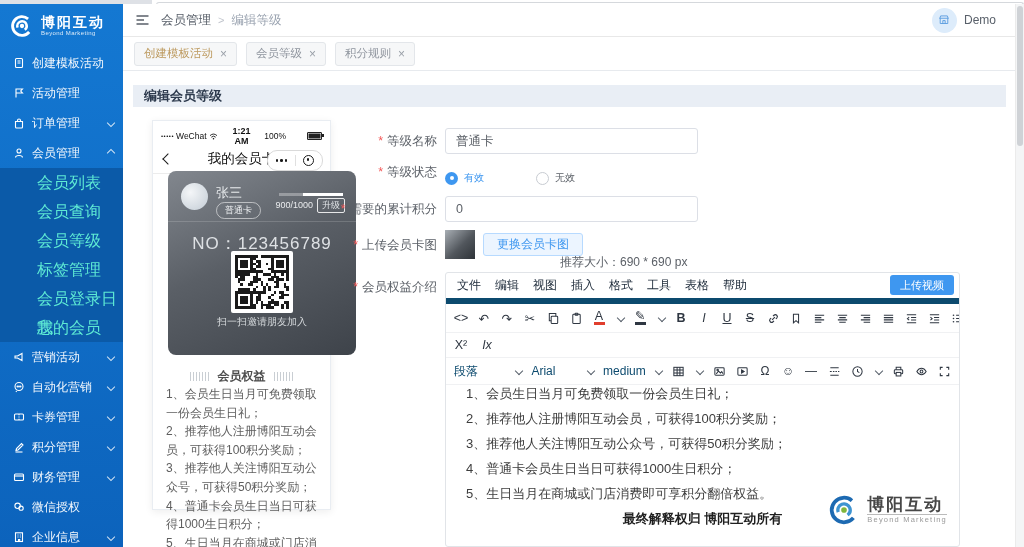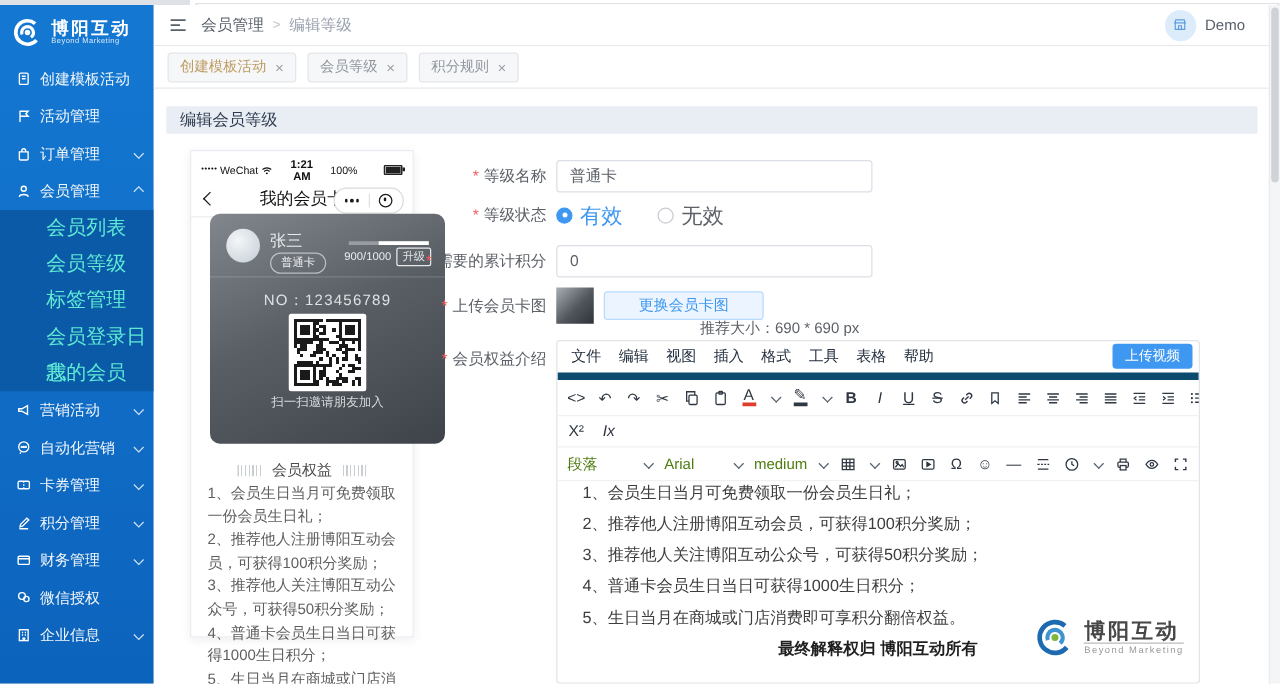"编辑会员等级" .panel-title { font-weight: normal -> bold }
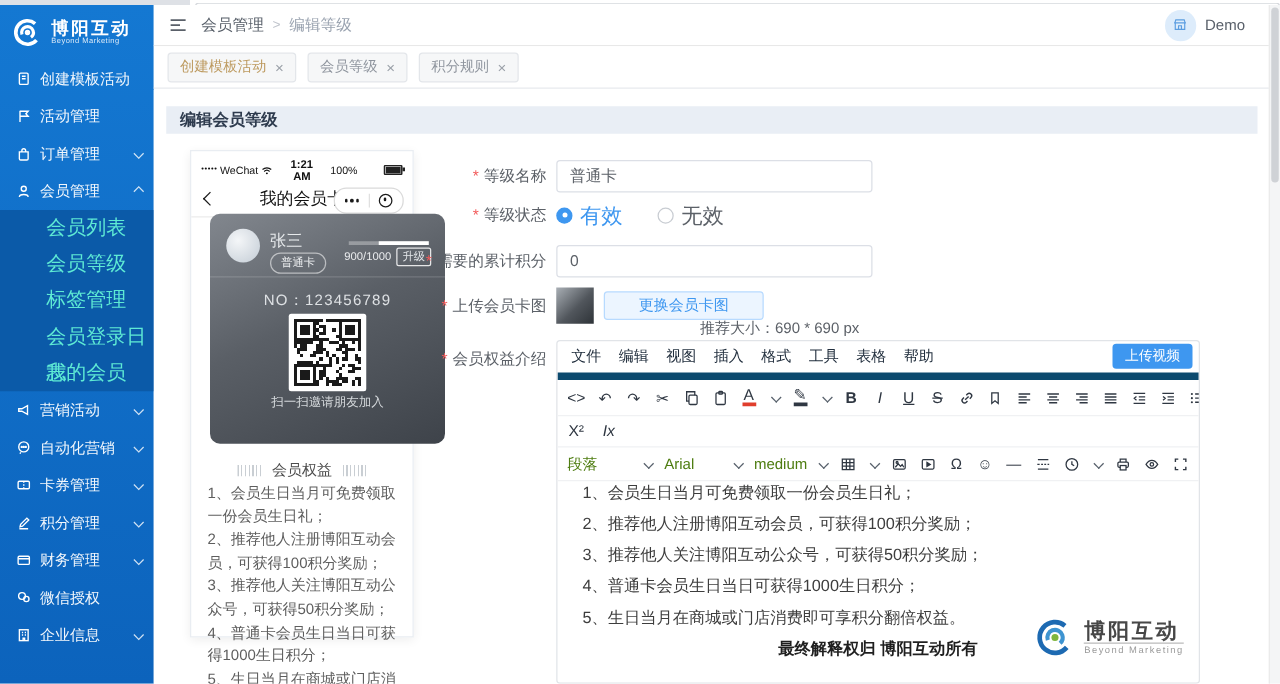"有效" .radio-row { align-items: center -> flex-end; font-size: 17px -> 10px; gap: 28px -> 52px }
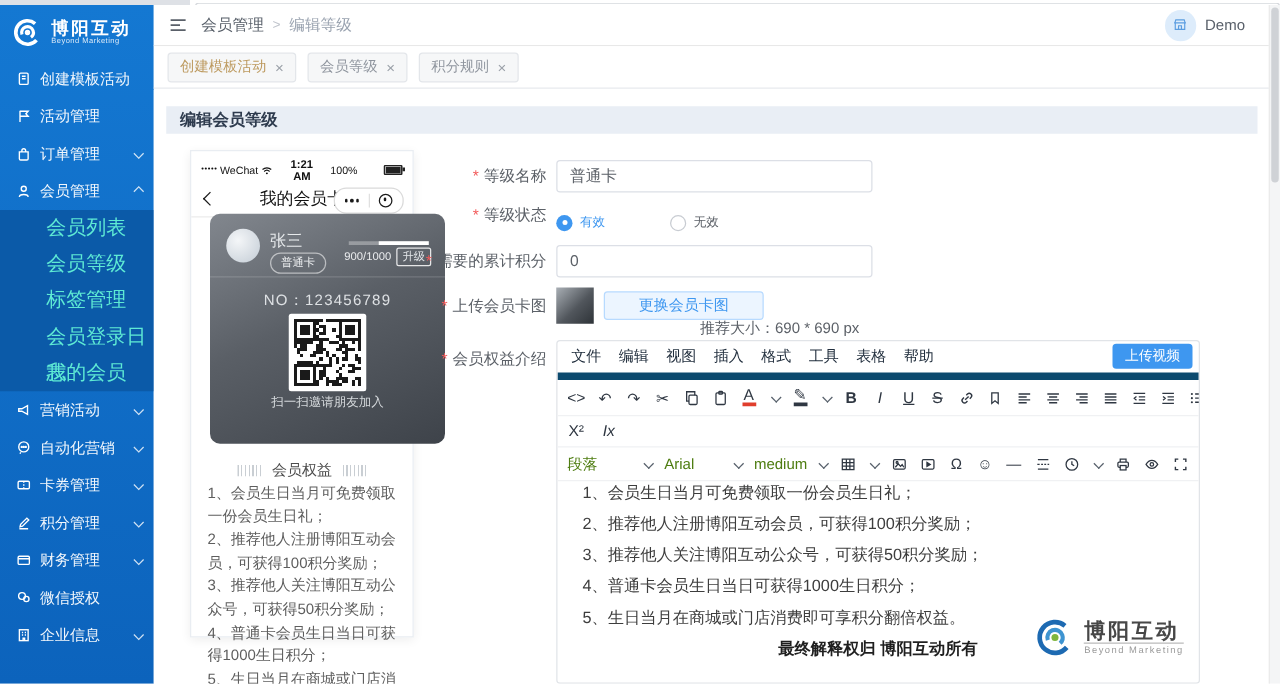"会员查询" div.submenu-item { html: none -> <div>会员查询</div> }
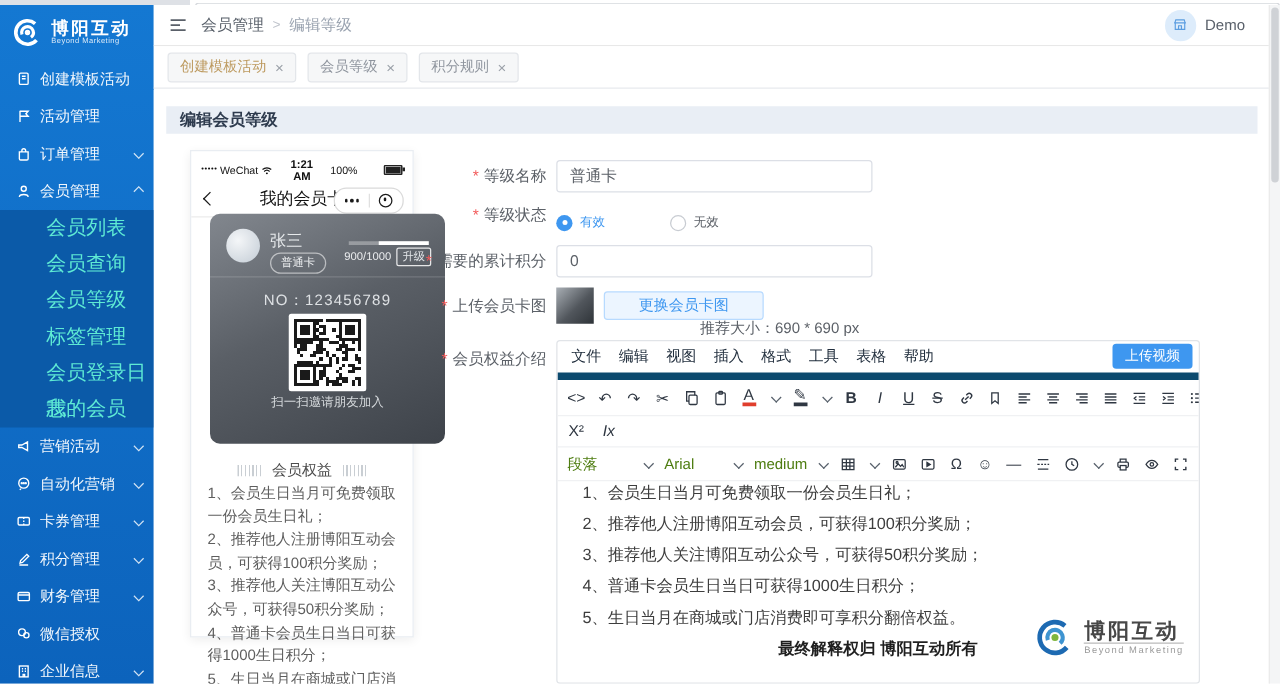"NO：123456789" .card-no { font-size: 12px -> 17px }
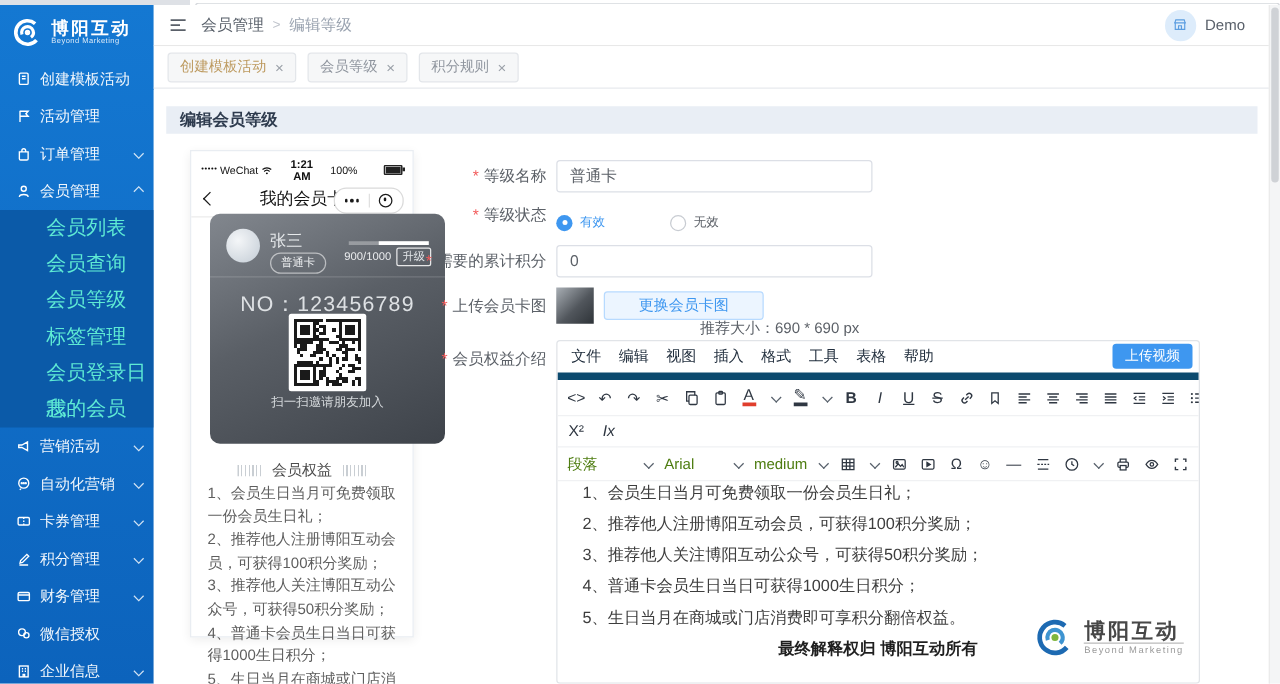"更换会员卡图" .upload-btn { padding: 0 27px -> 0 13px }
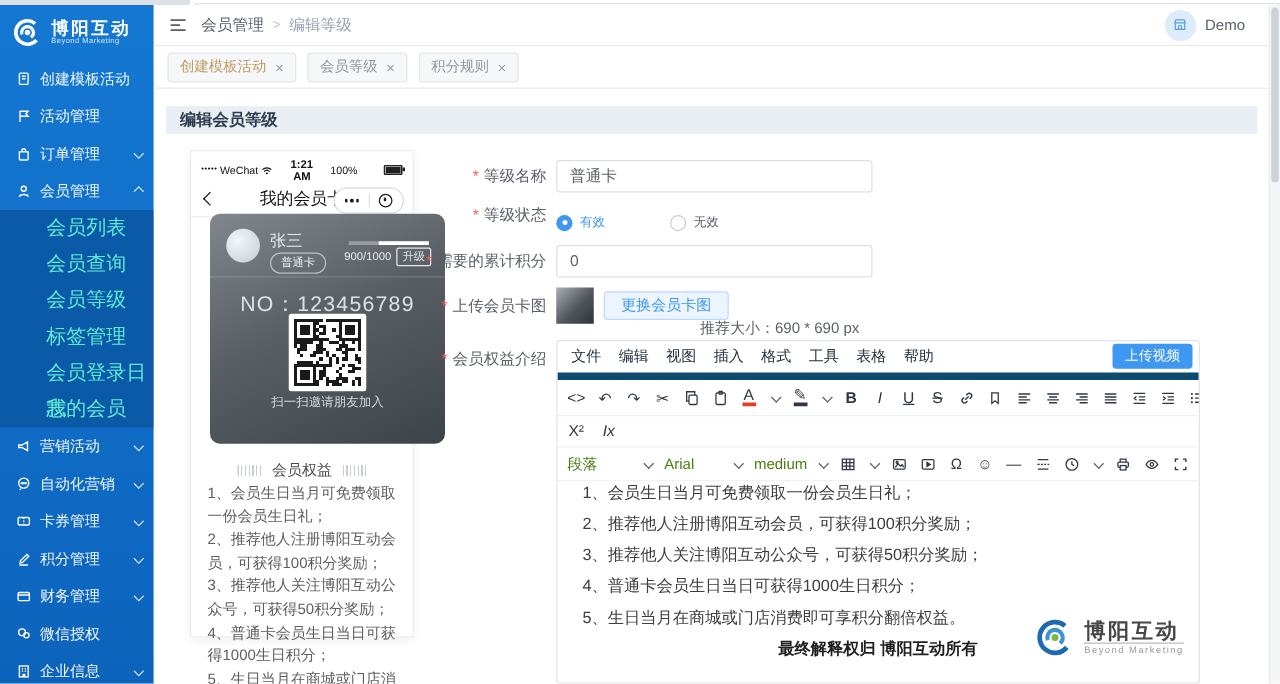"会员权益" .benefits-title { font-weight: normal -> bold }
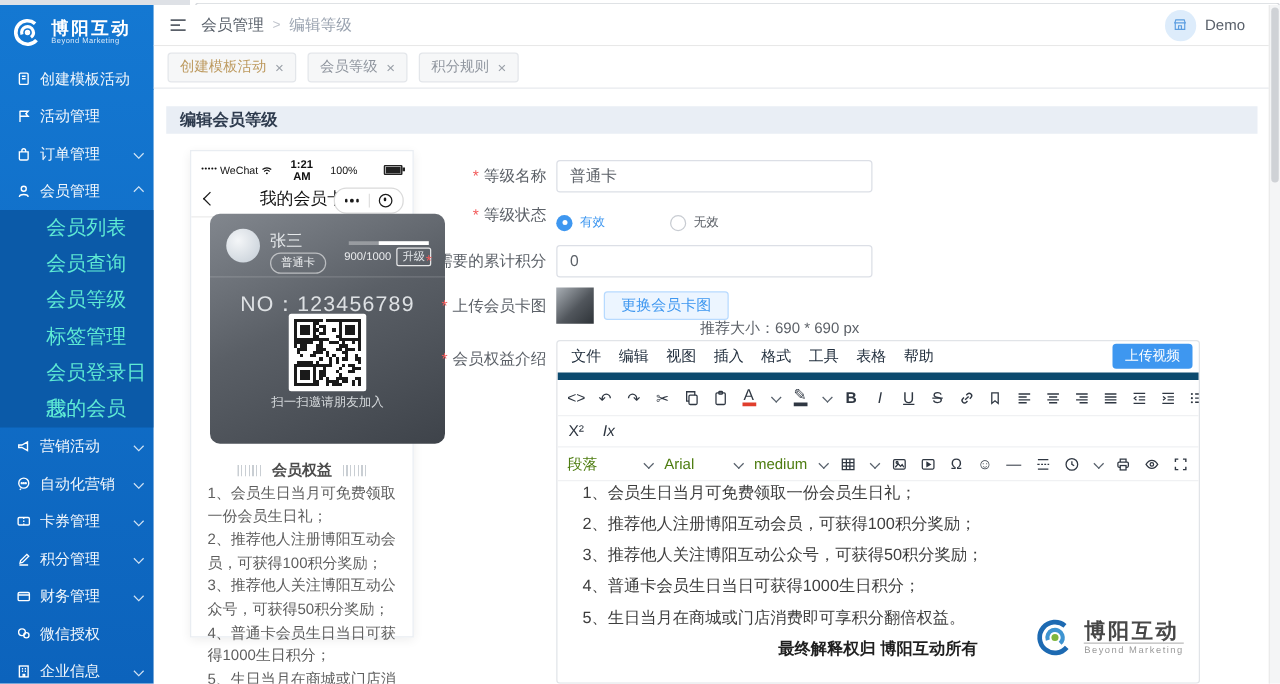"段落" .dd { color: #4d7c0f -> #0c4a6e }
